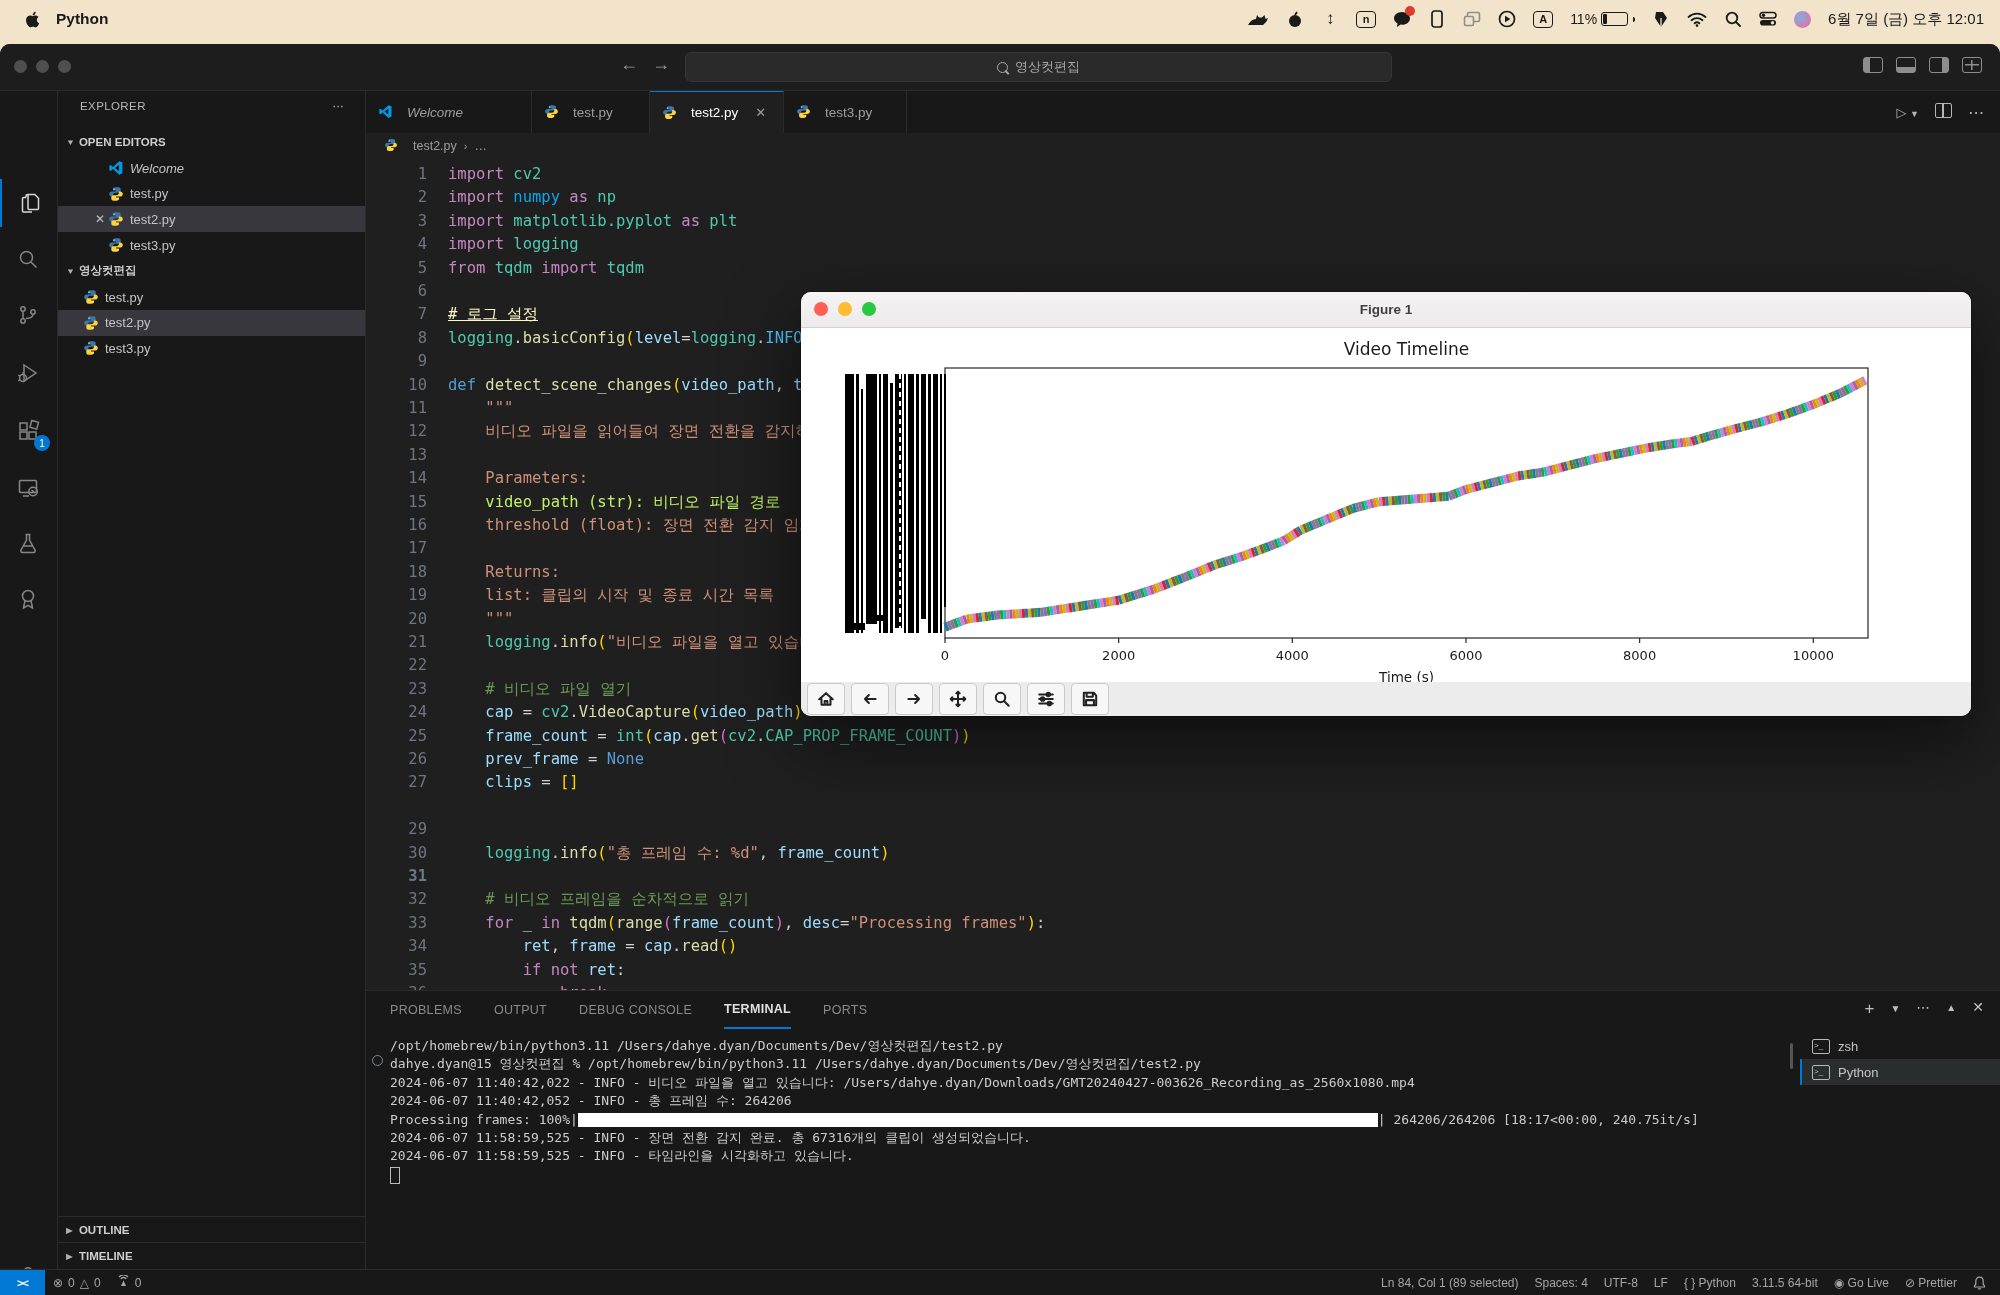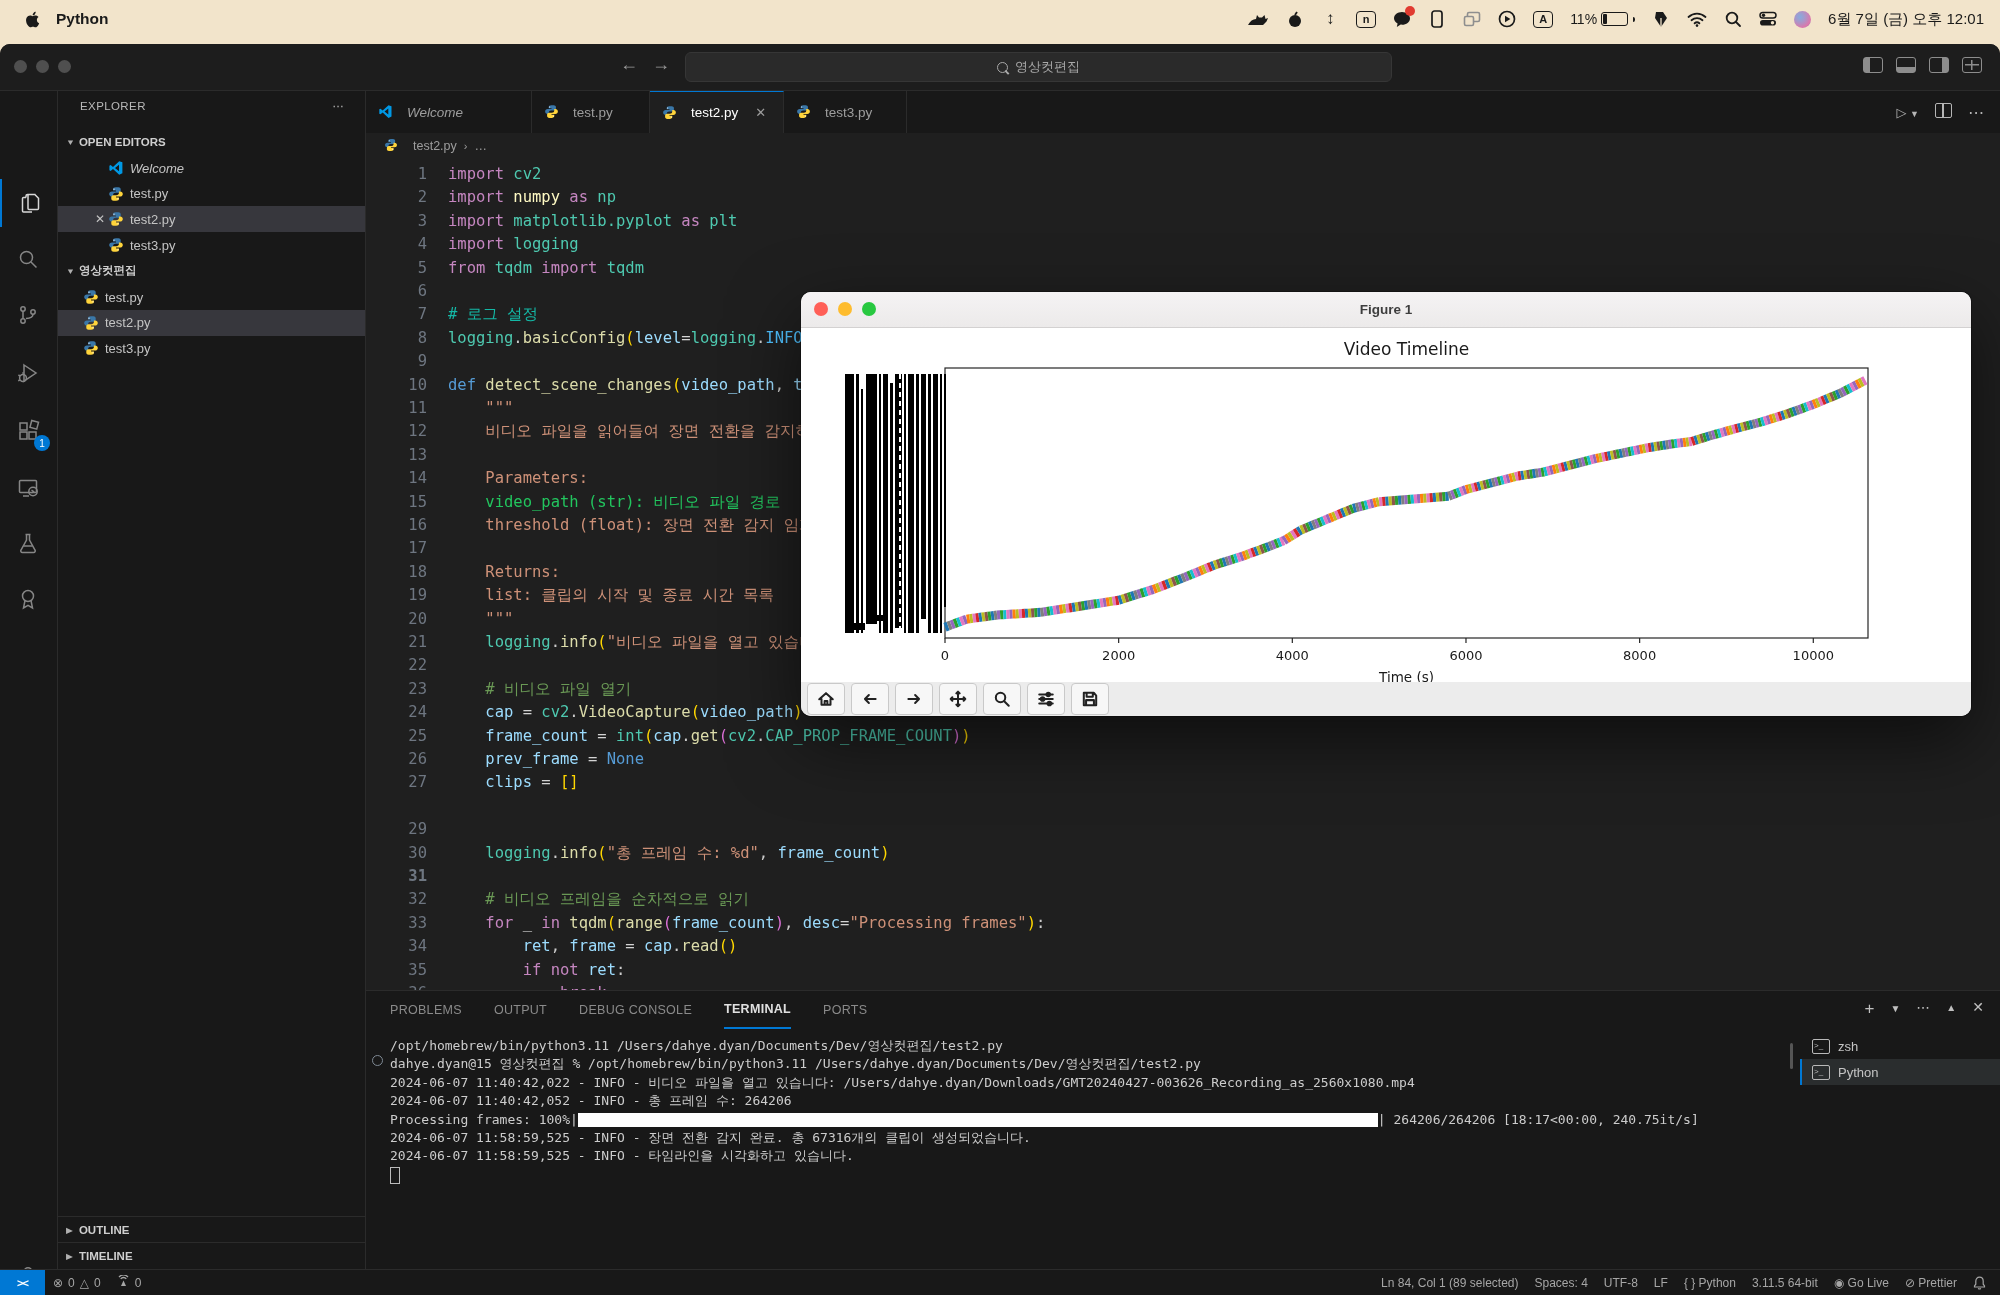"numpy" span { color: #fef9c3 -> #0ea5e9 }
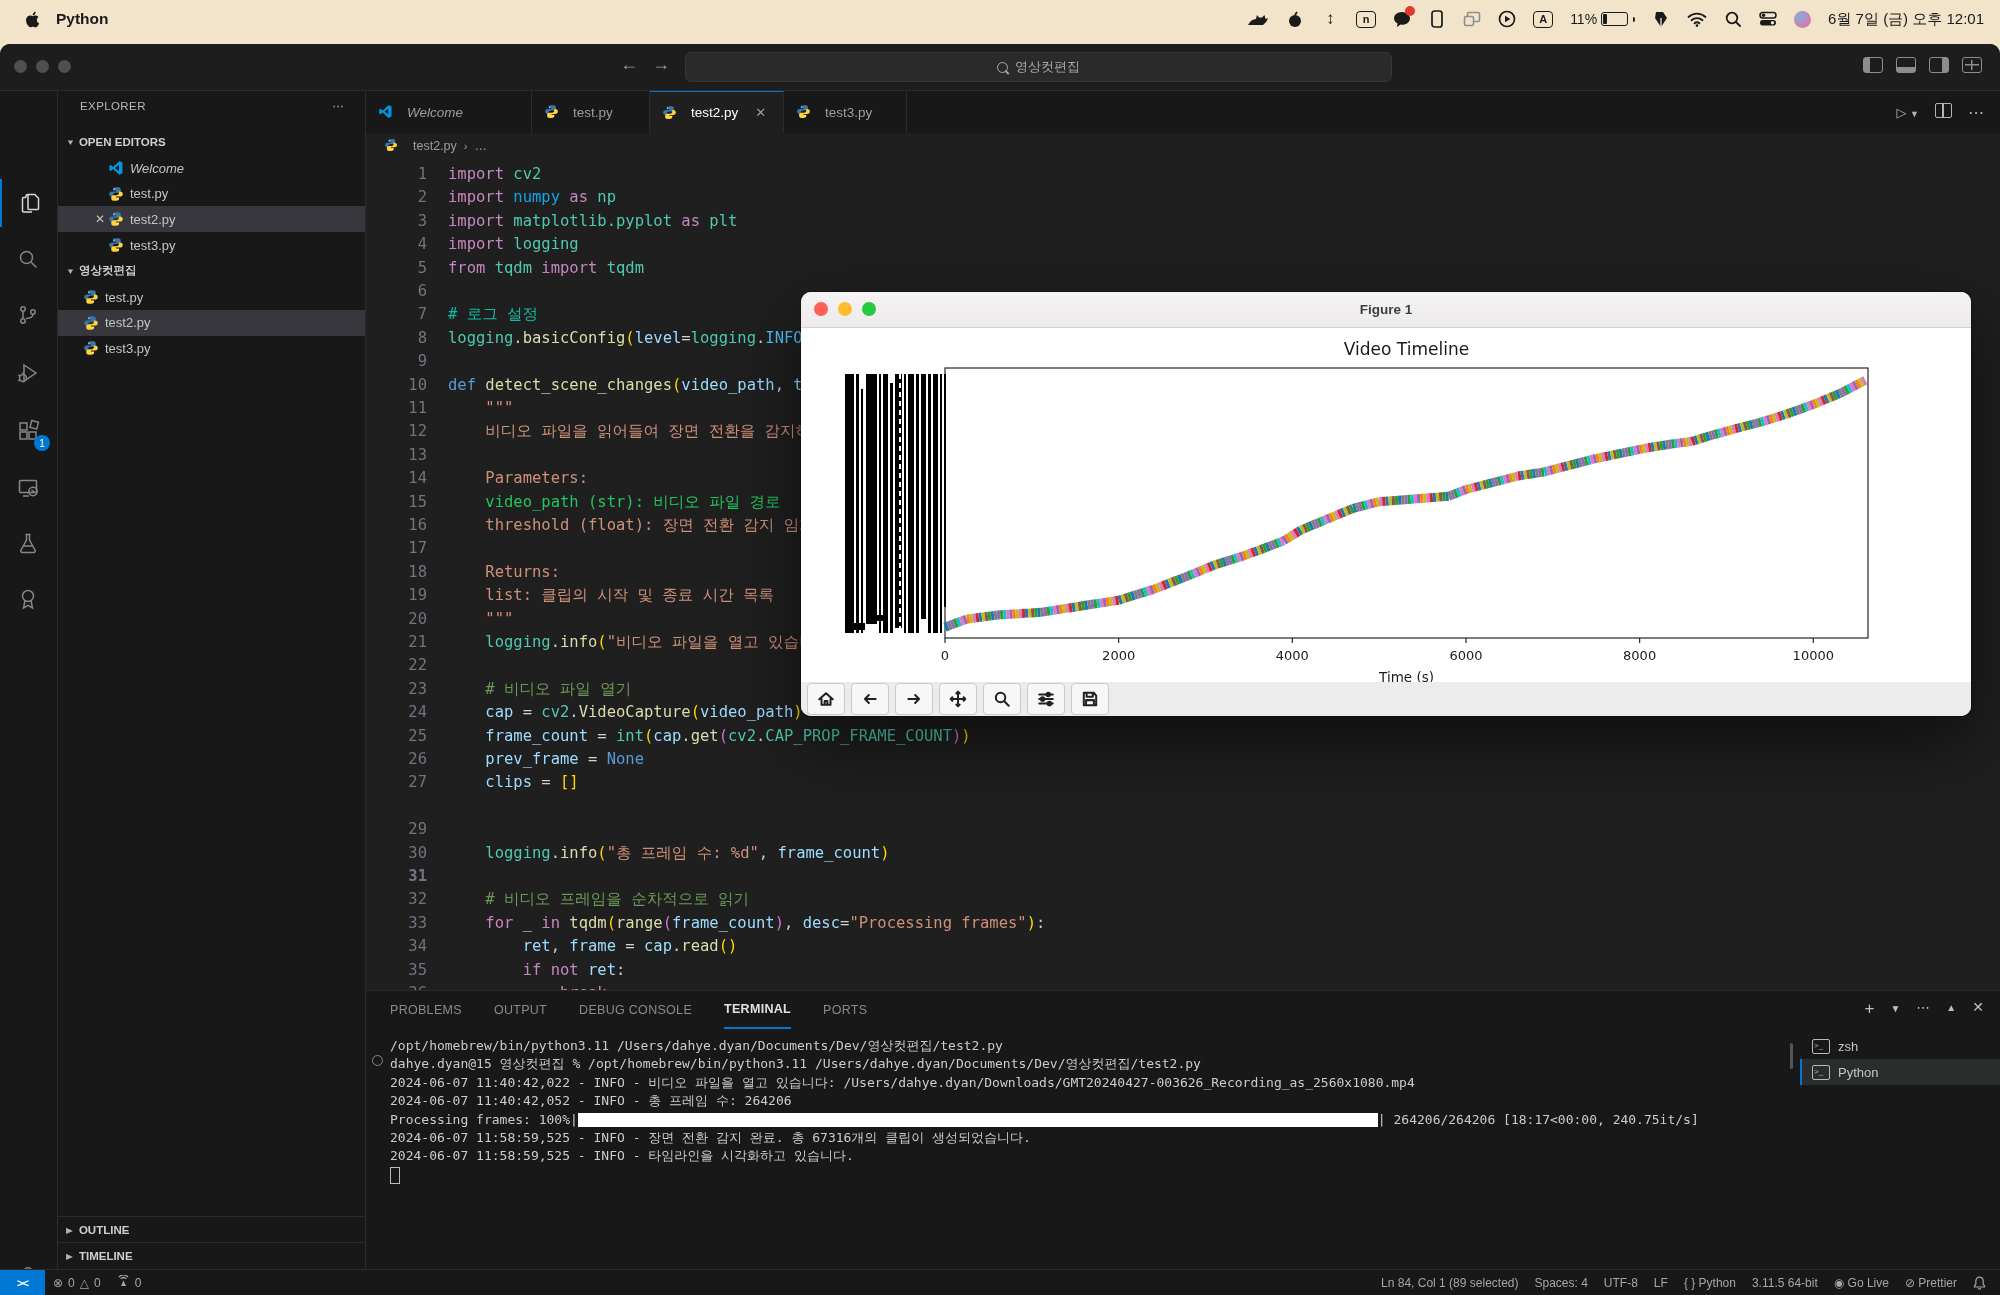"# 로그 설정" span { color: #14b8a6 -> #fef9c3; text-decoration: none -> underline }
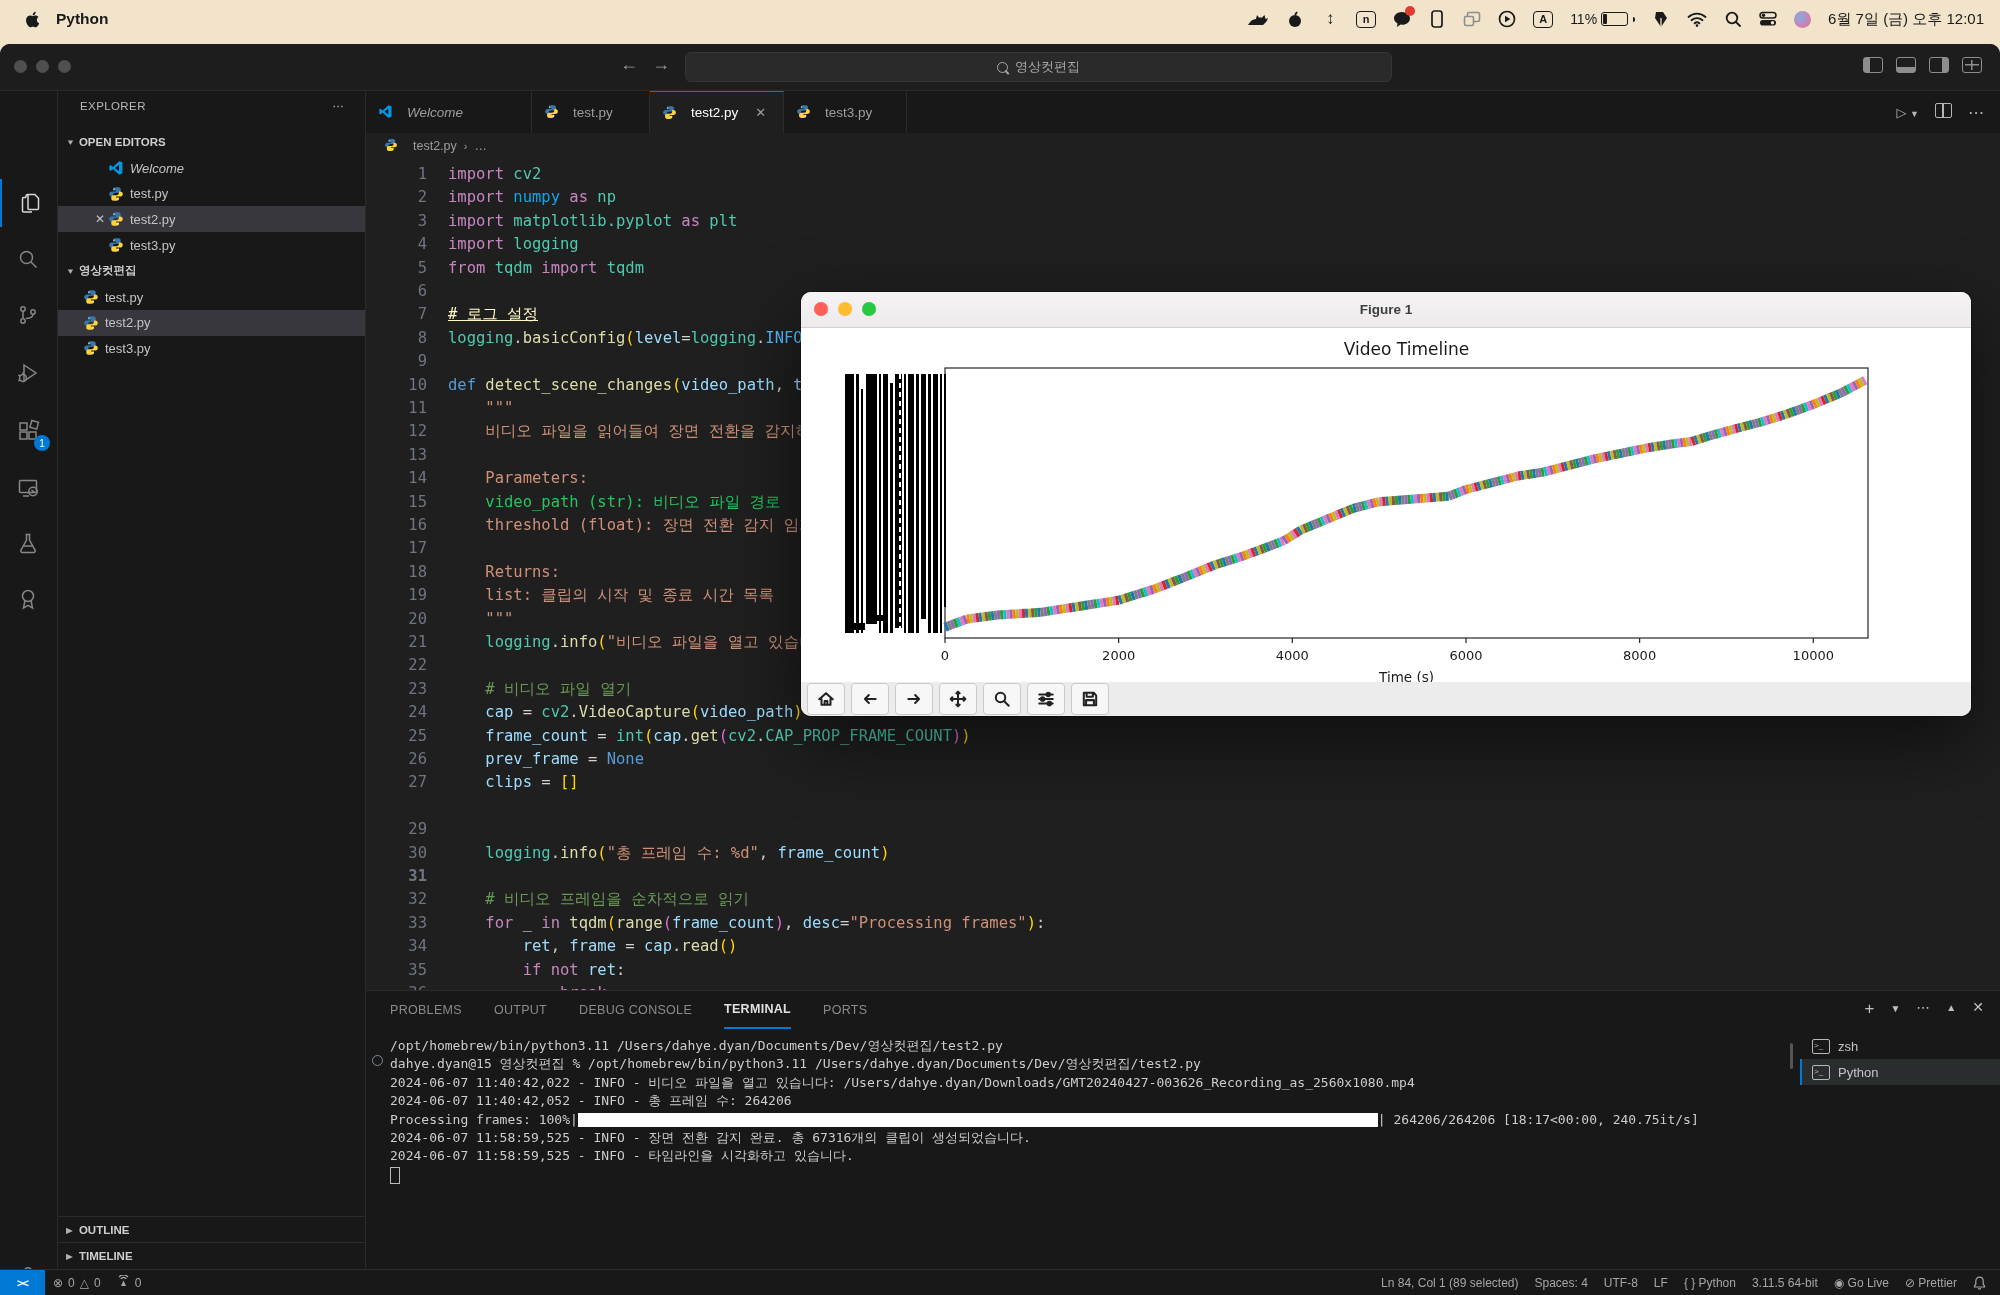"video_path (str): 비디오 파일 경로" span { color: #22c55e -> #bef264 }
